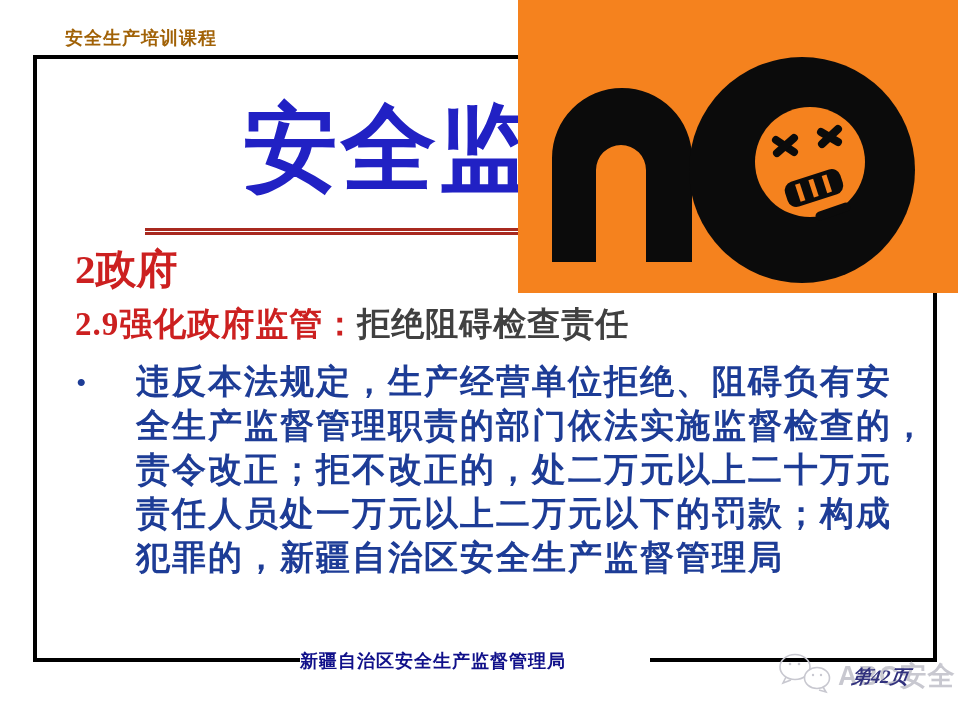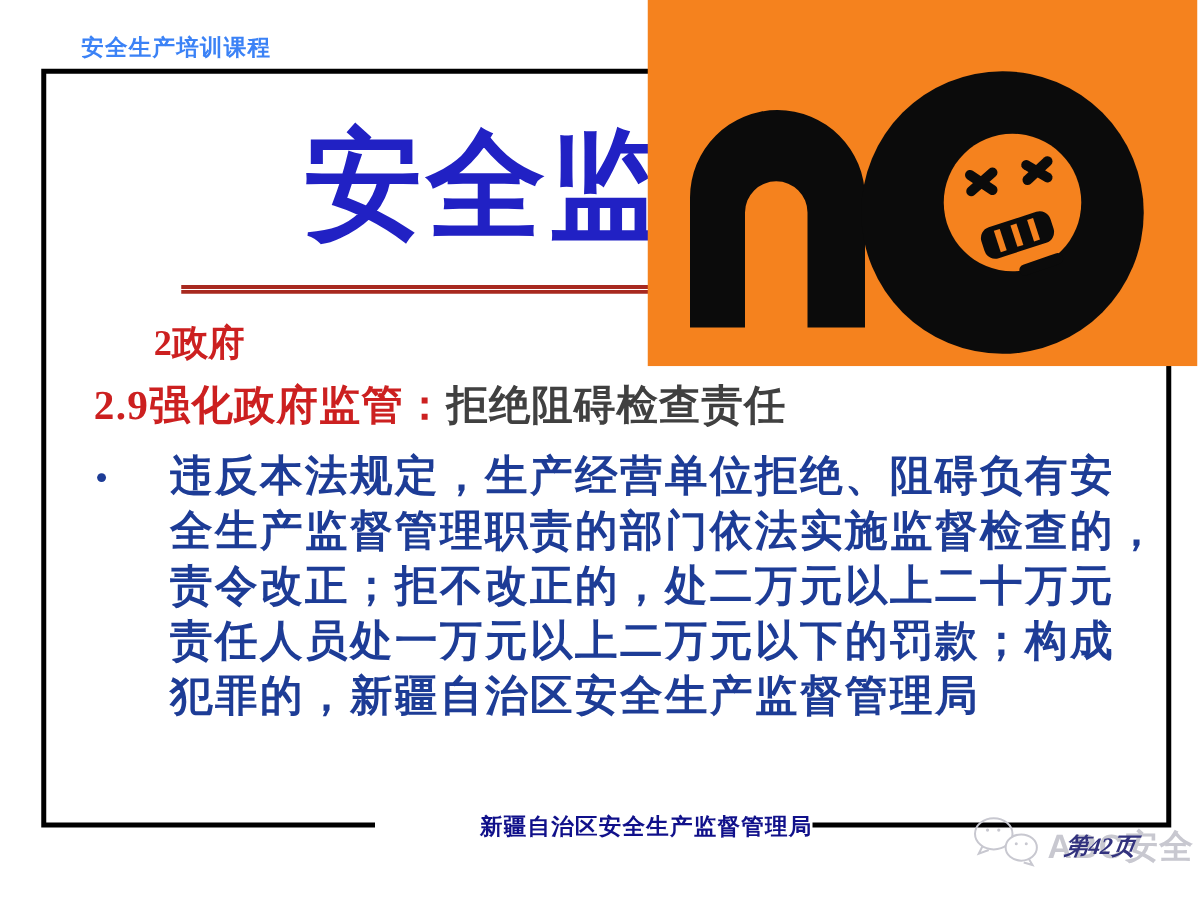"安全生产培训课程" .course-header { color: #3b82f6 -> #a16207 }
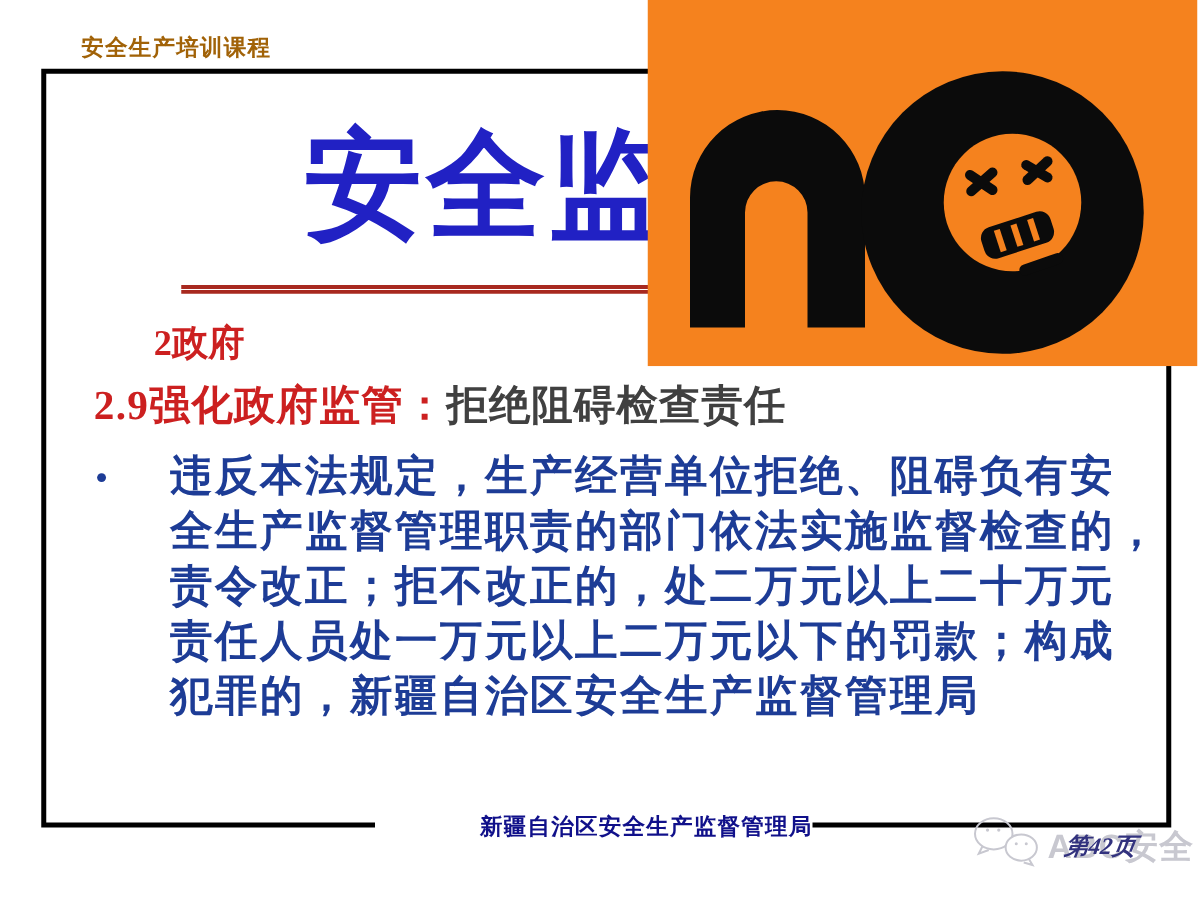"2政府" .section-heading { font-size: 29px -> 41px; margin-left: 48px -> none; top: 255px -> 242px }
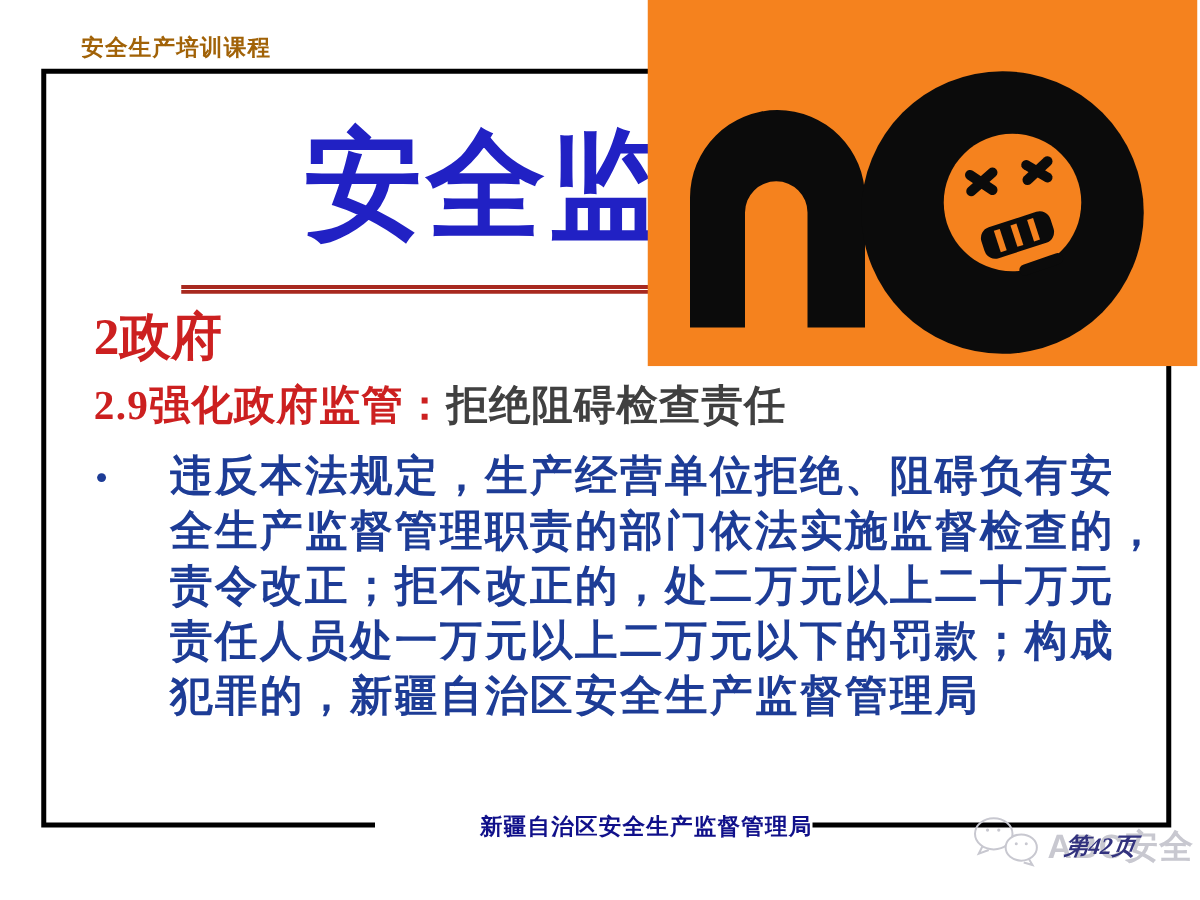"新疆自治区安全生产监督管理局" .footer-box { text-align: right -> left }
